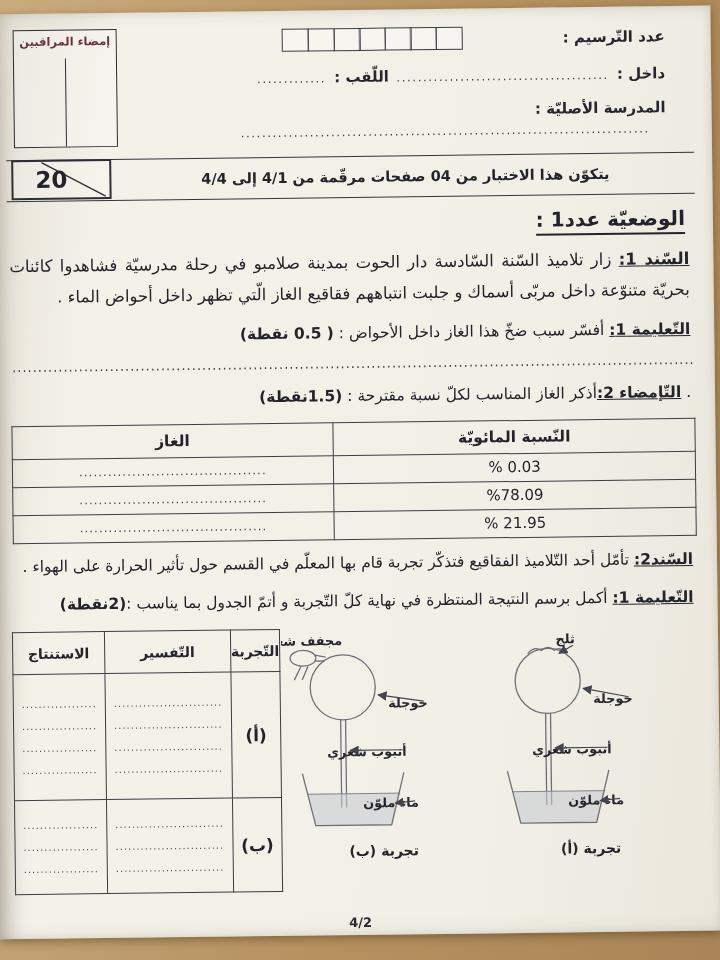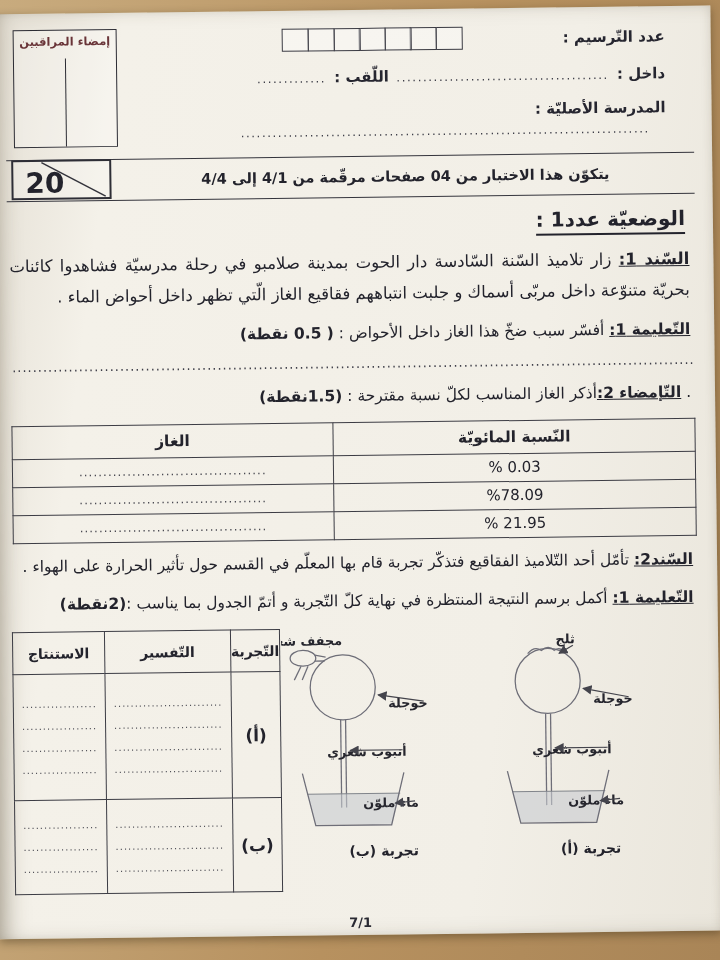"20" .score-value { font-size: 28px -> 23px; left: 12px -> 22px }
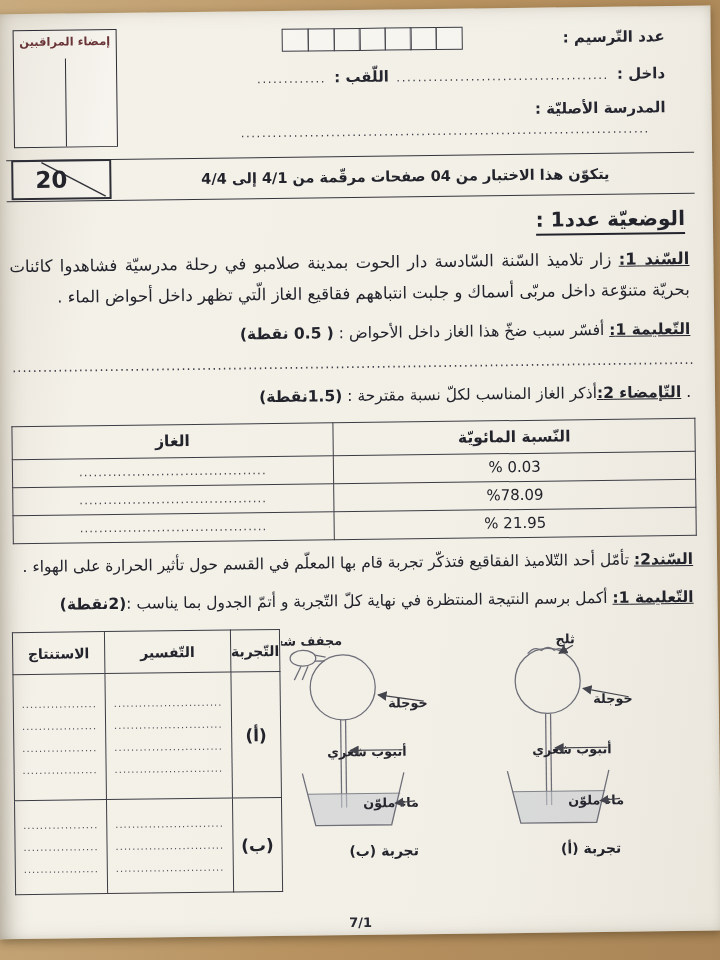"7/1" div.page-num { text: 7/1 -> 4/2 }
